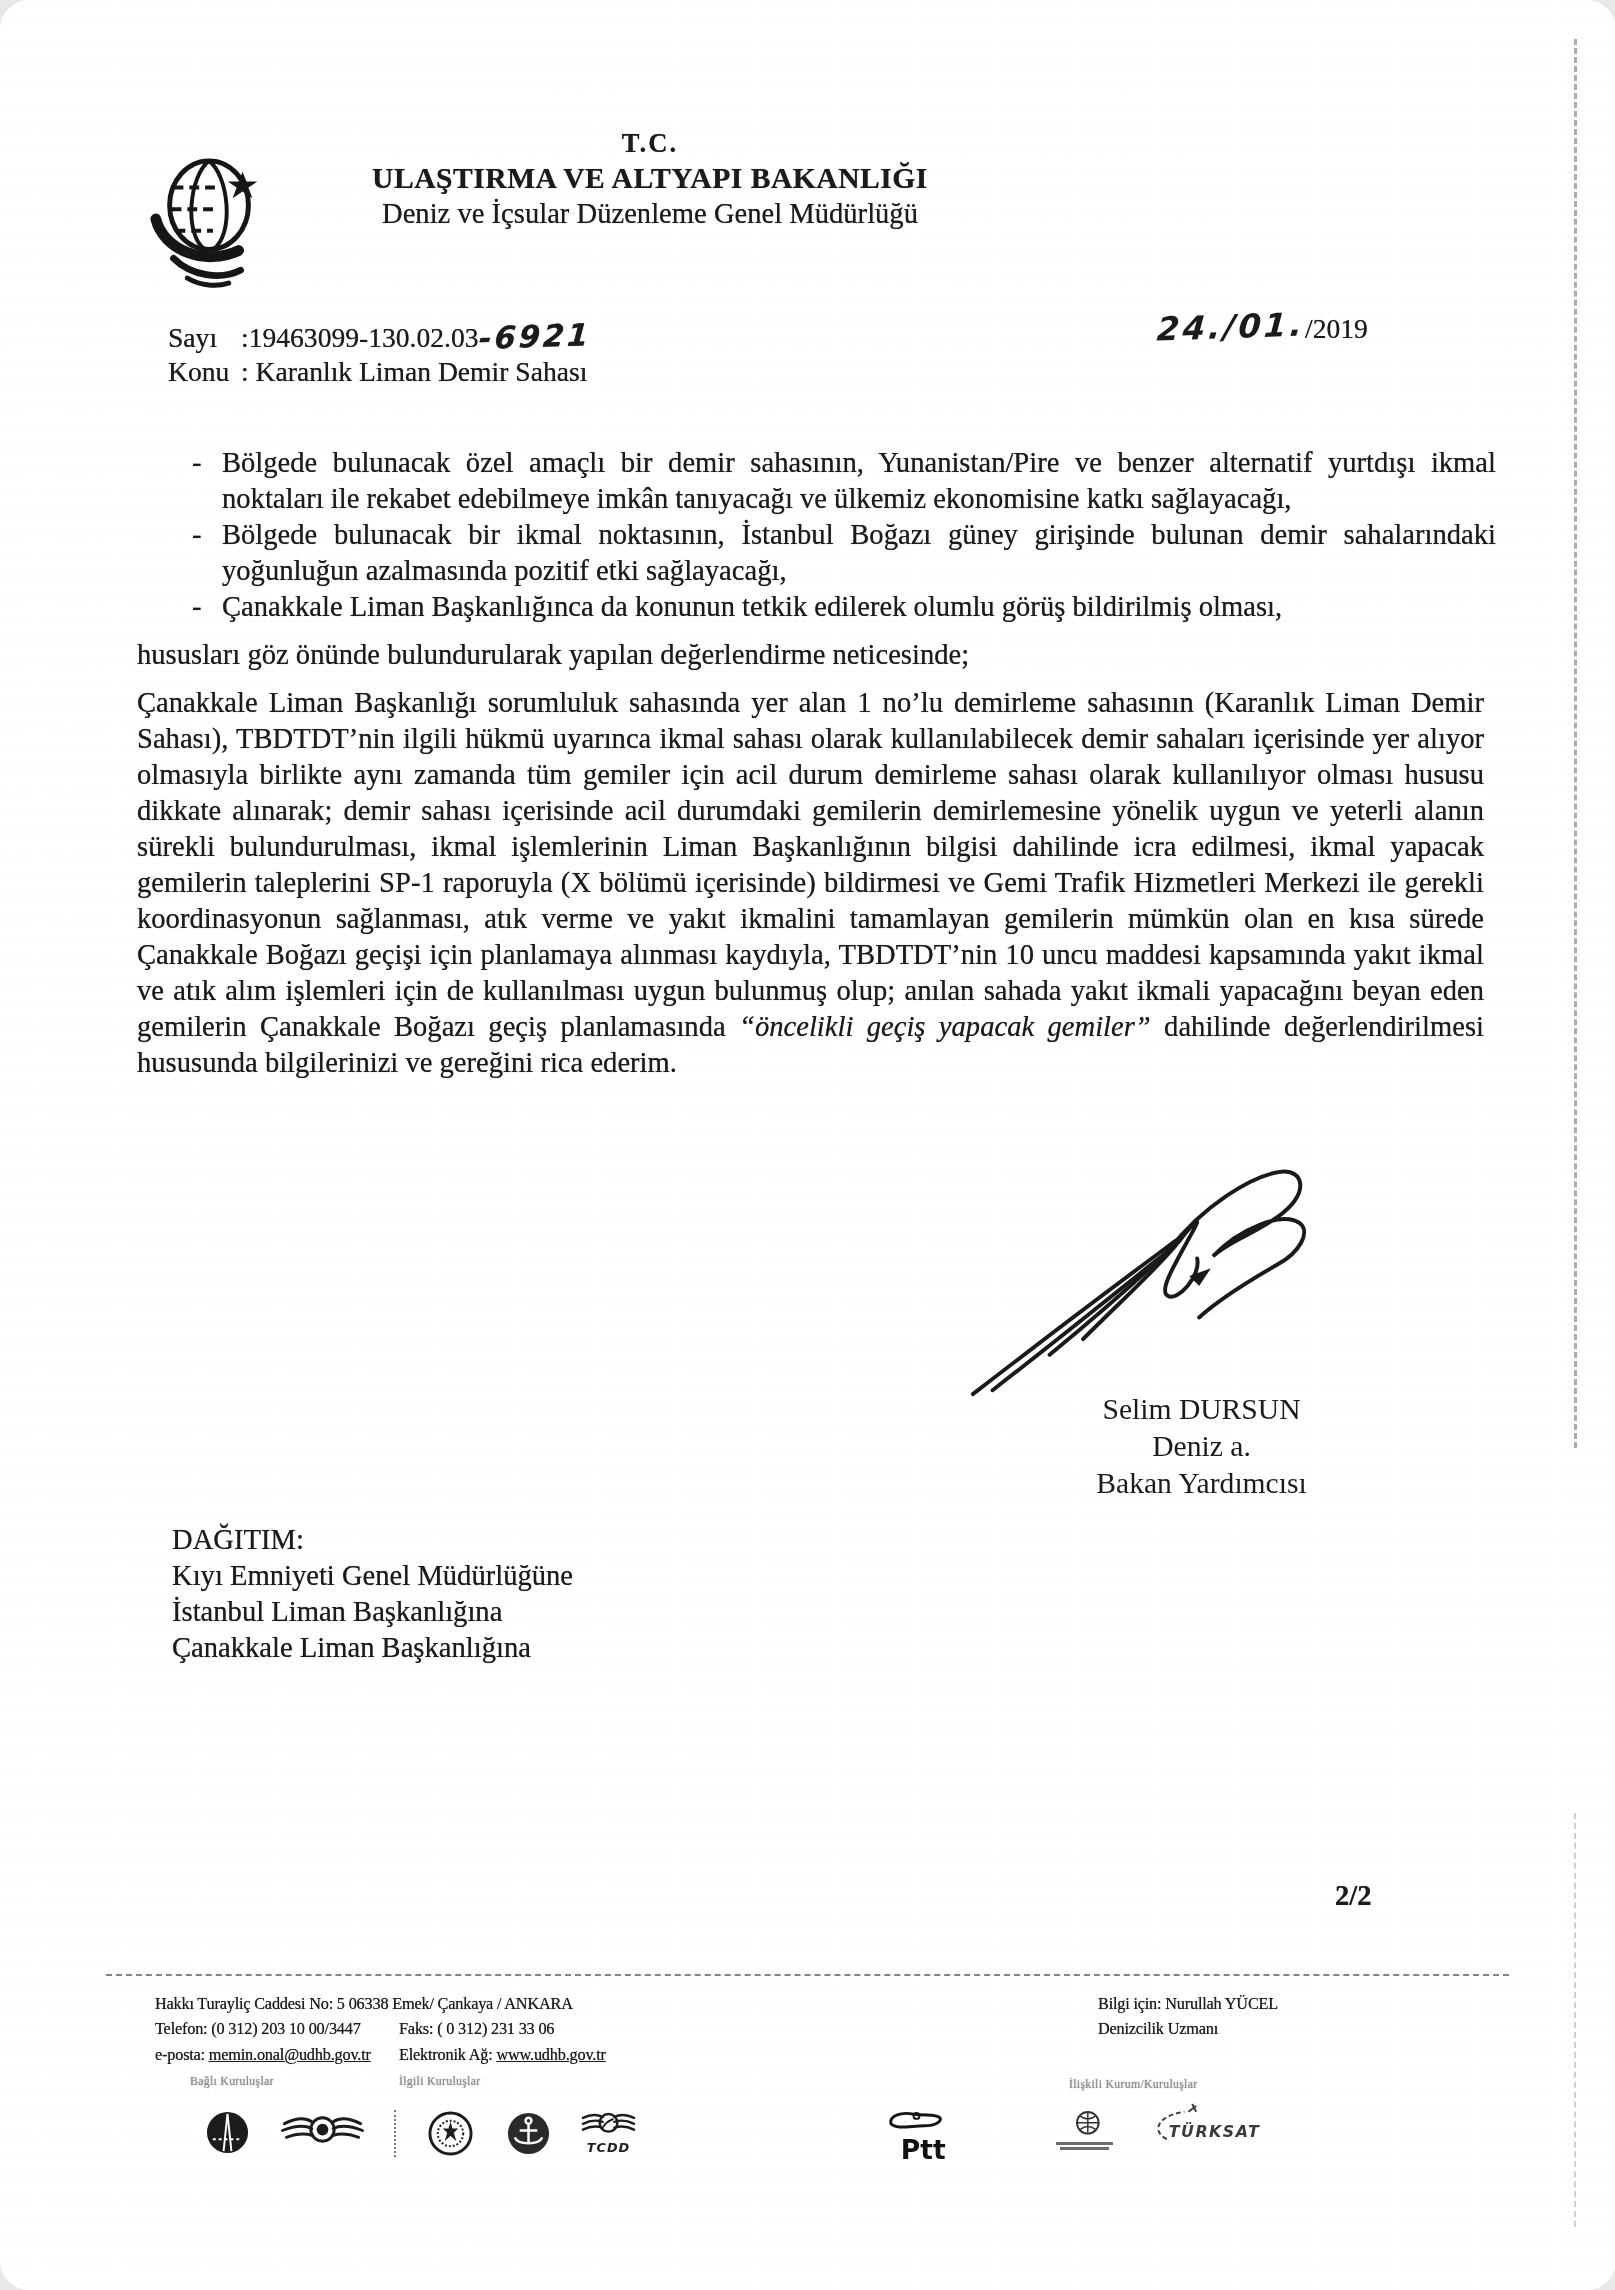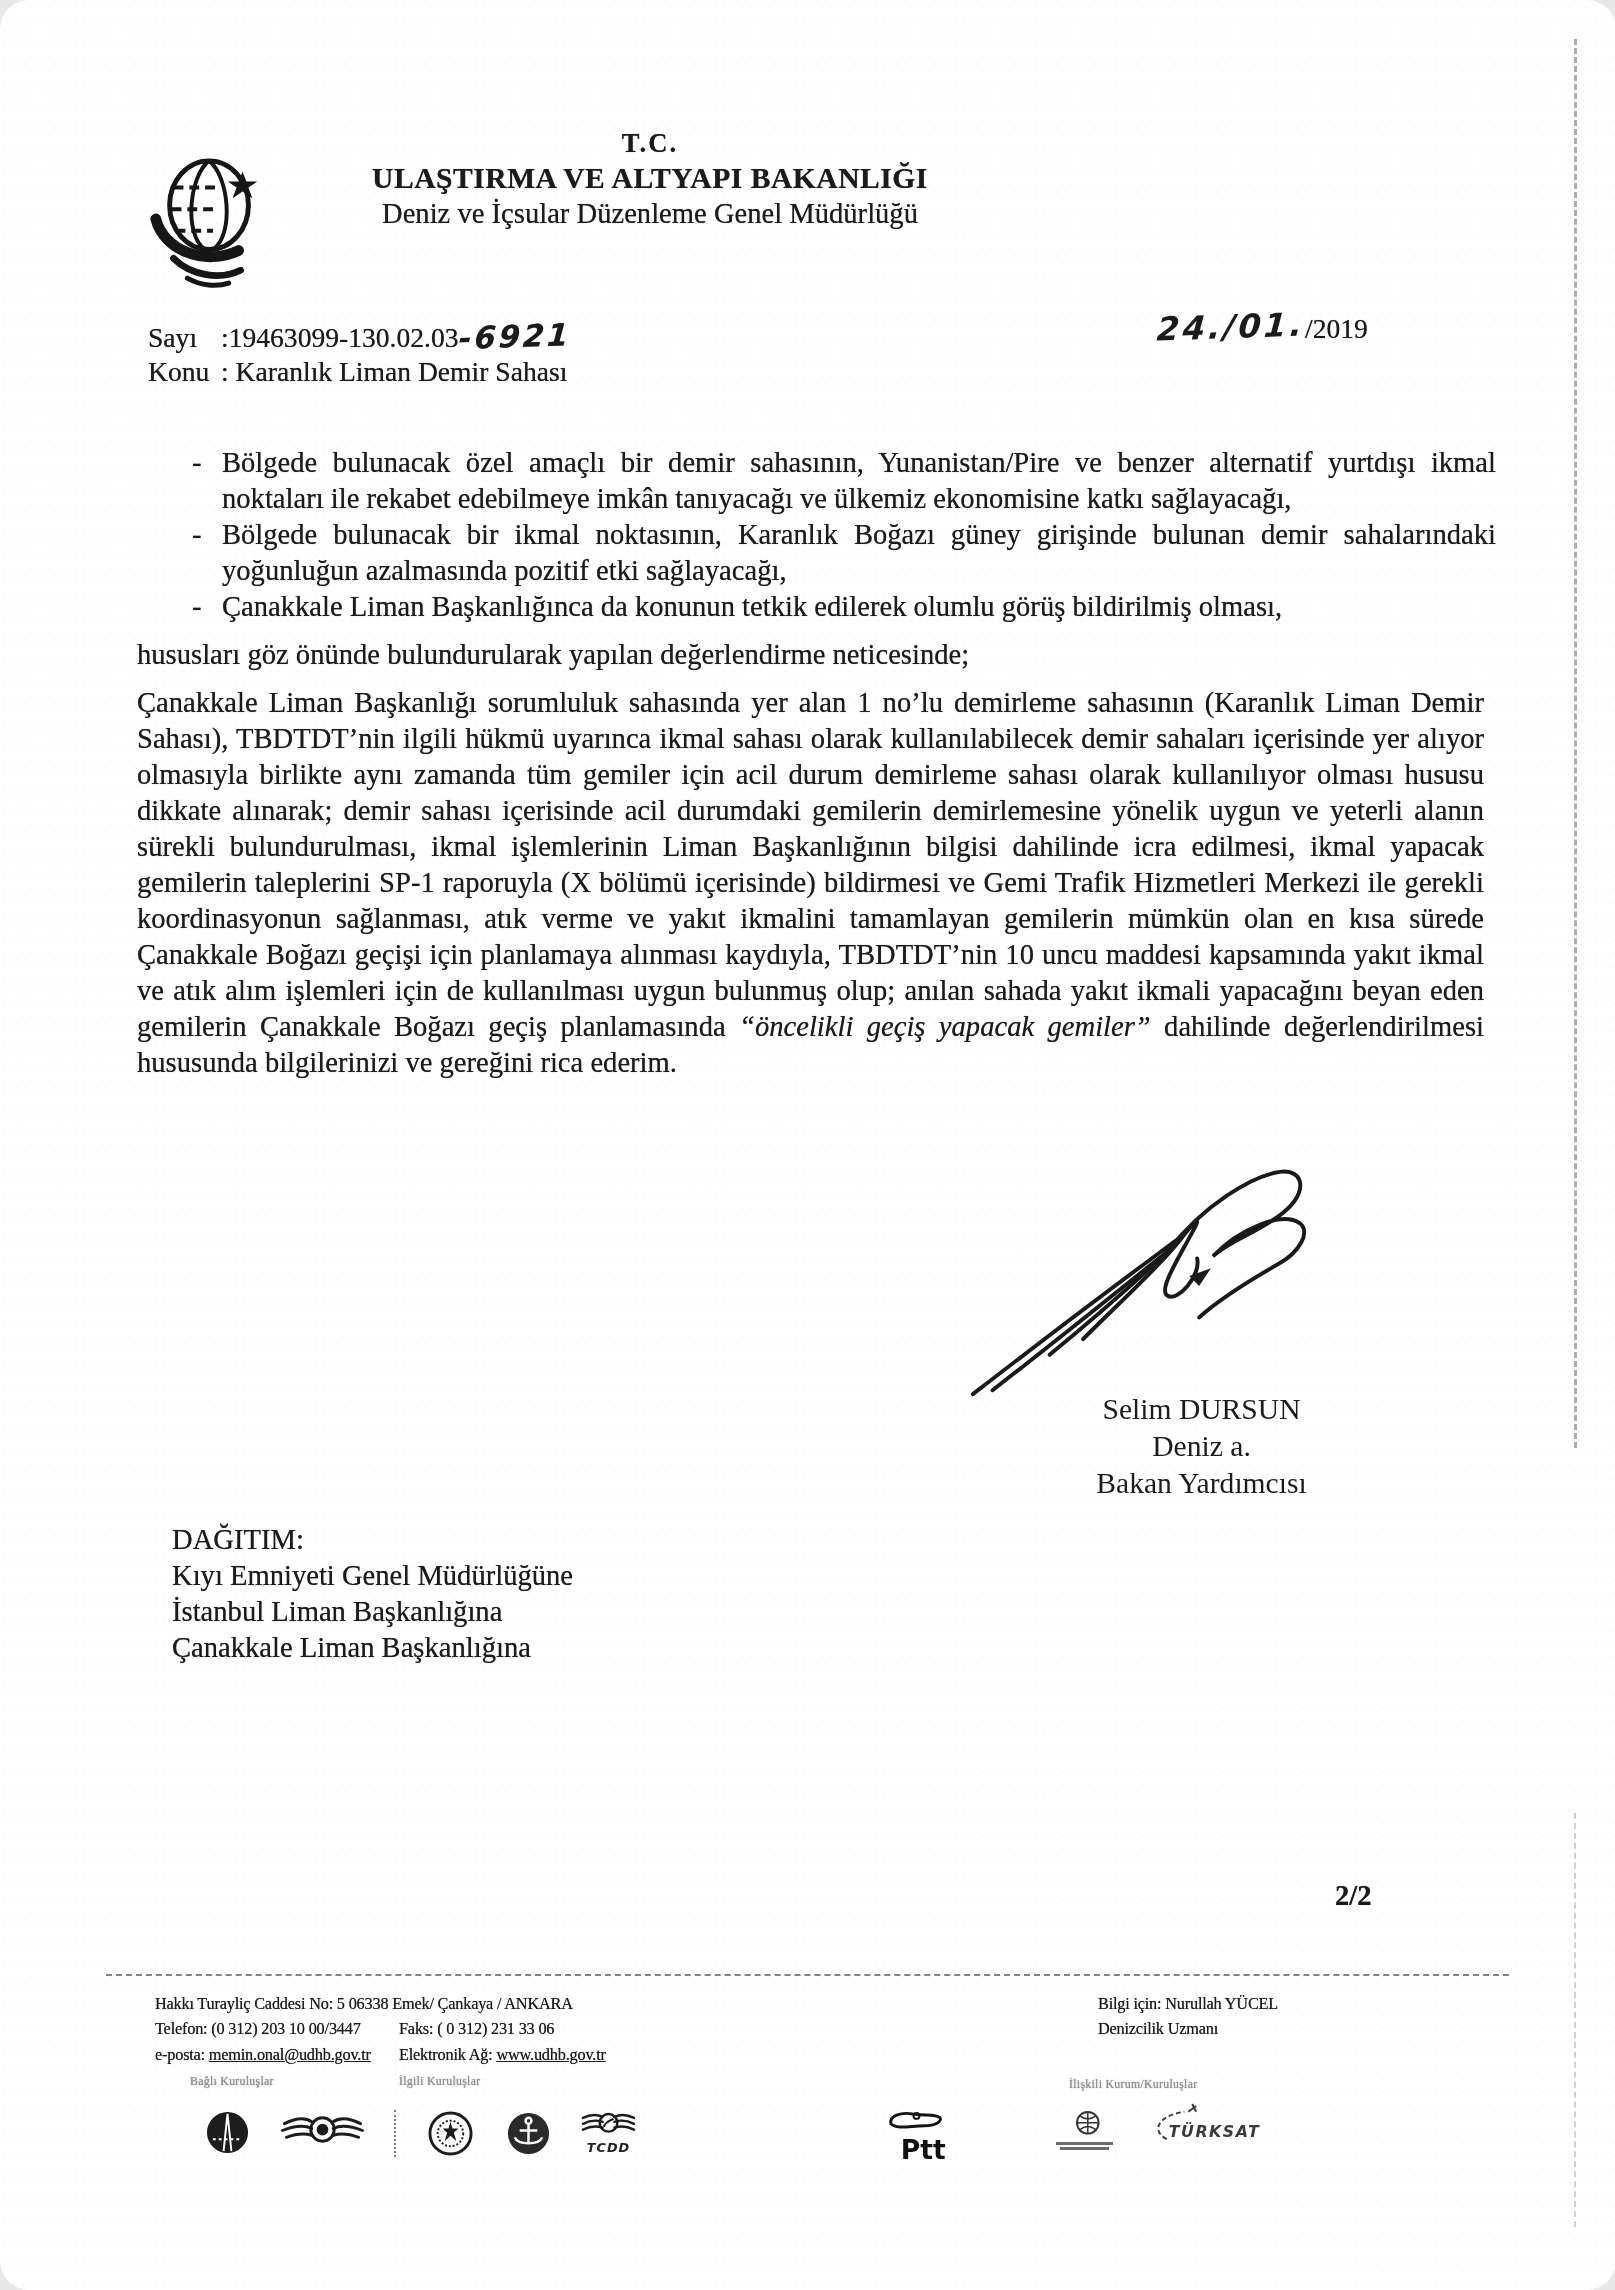"Sayı" .meta-row { margin-left: none -> 20px }
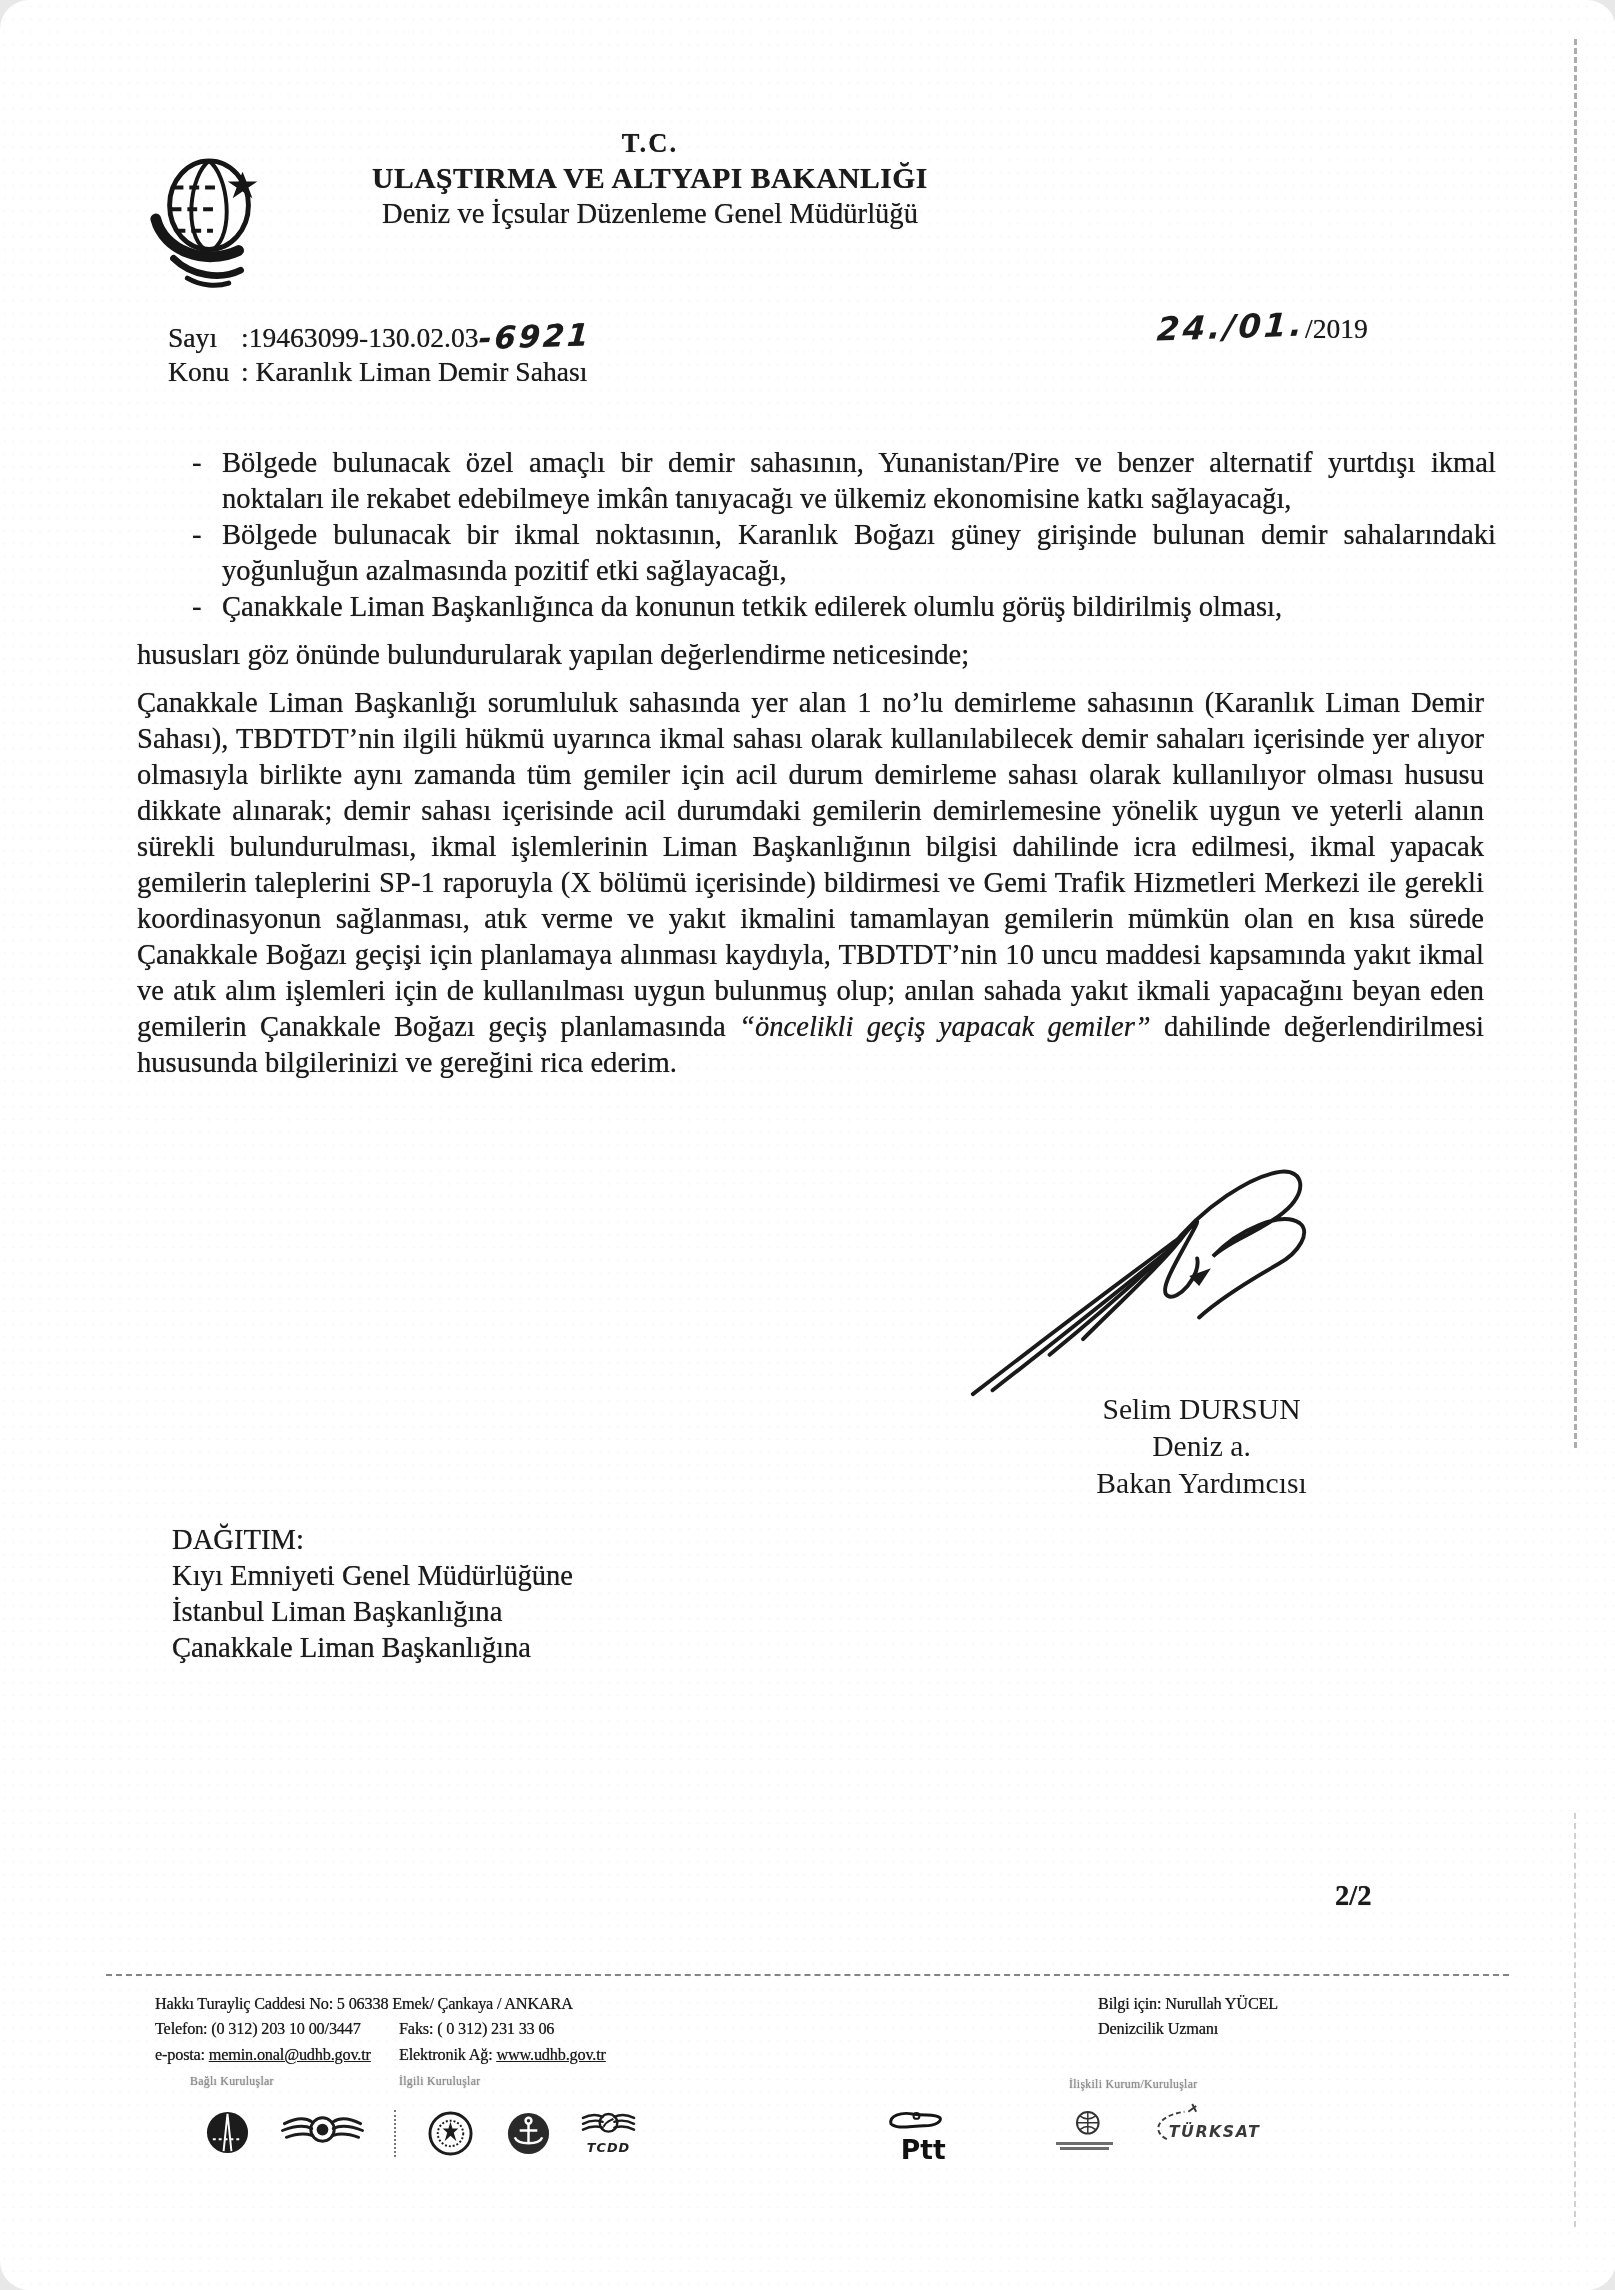"Bölgede bulunacak bir ikmal noktasının," span { text: Karanlık -> İstanbul }
